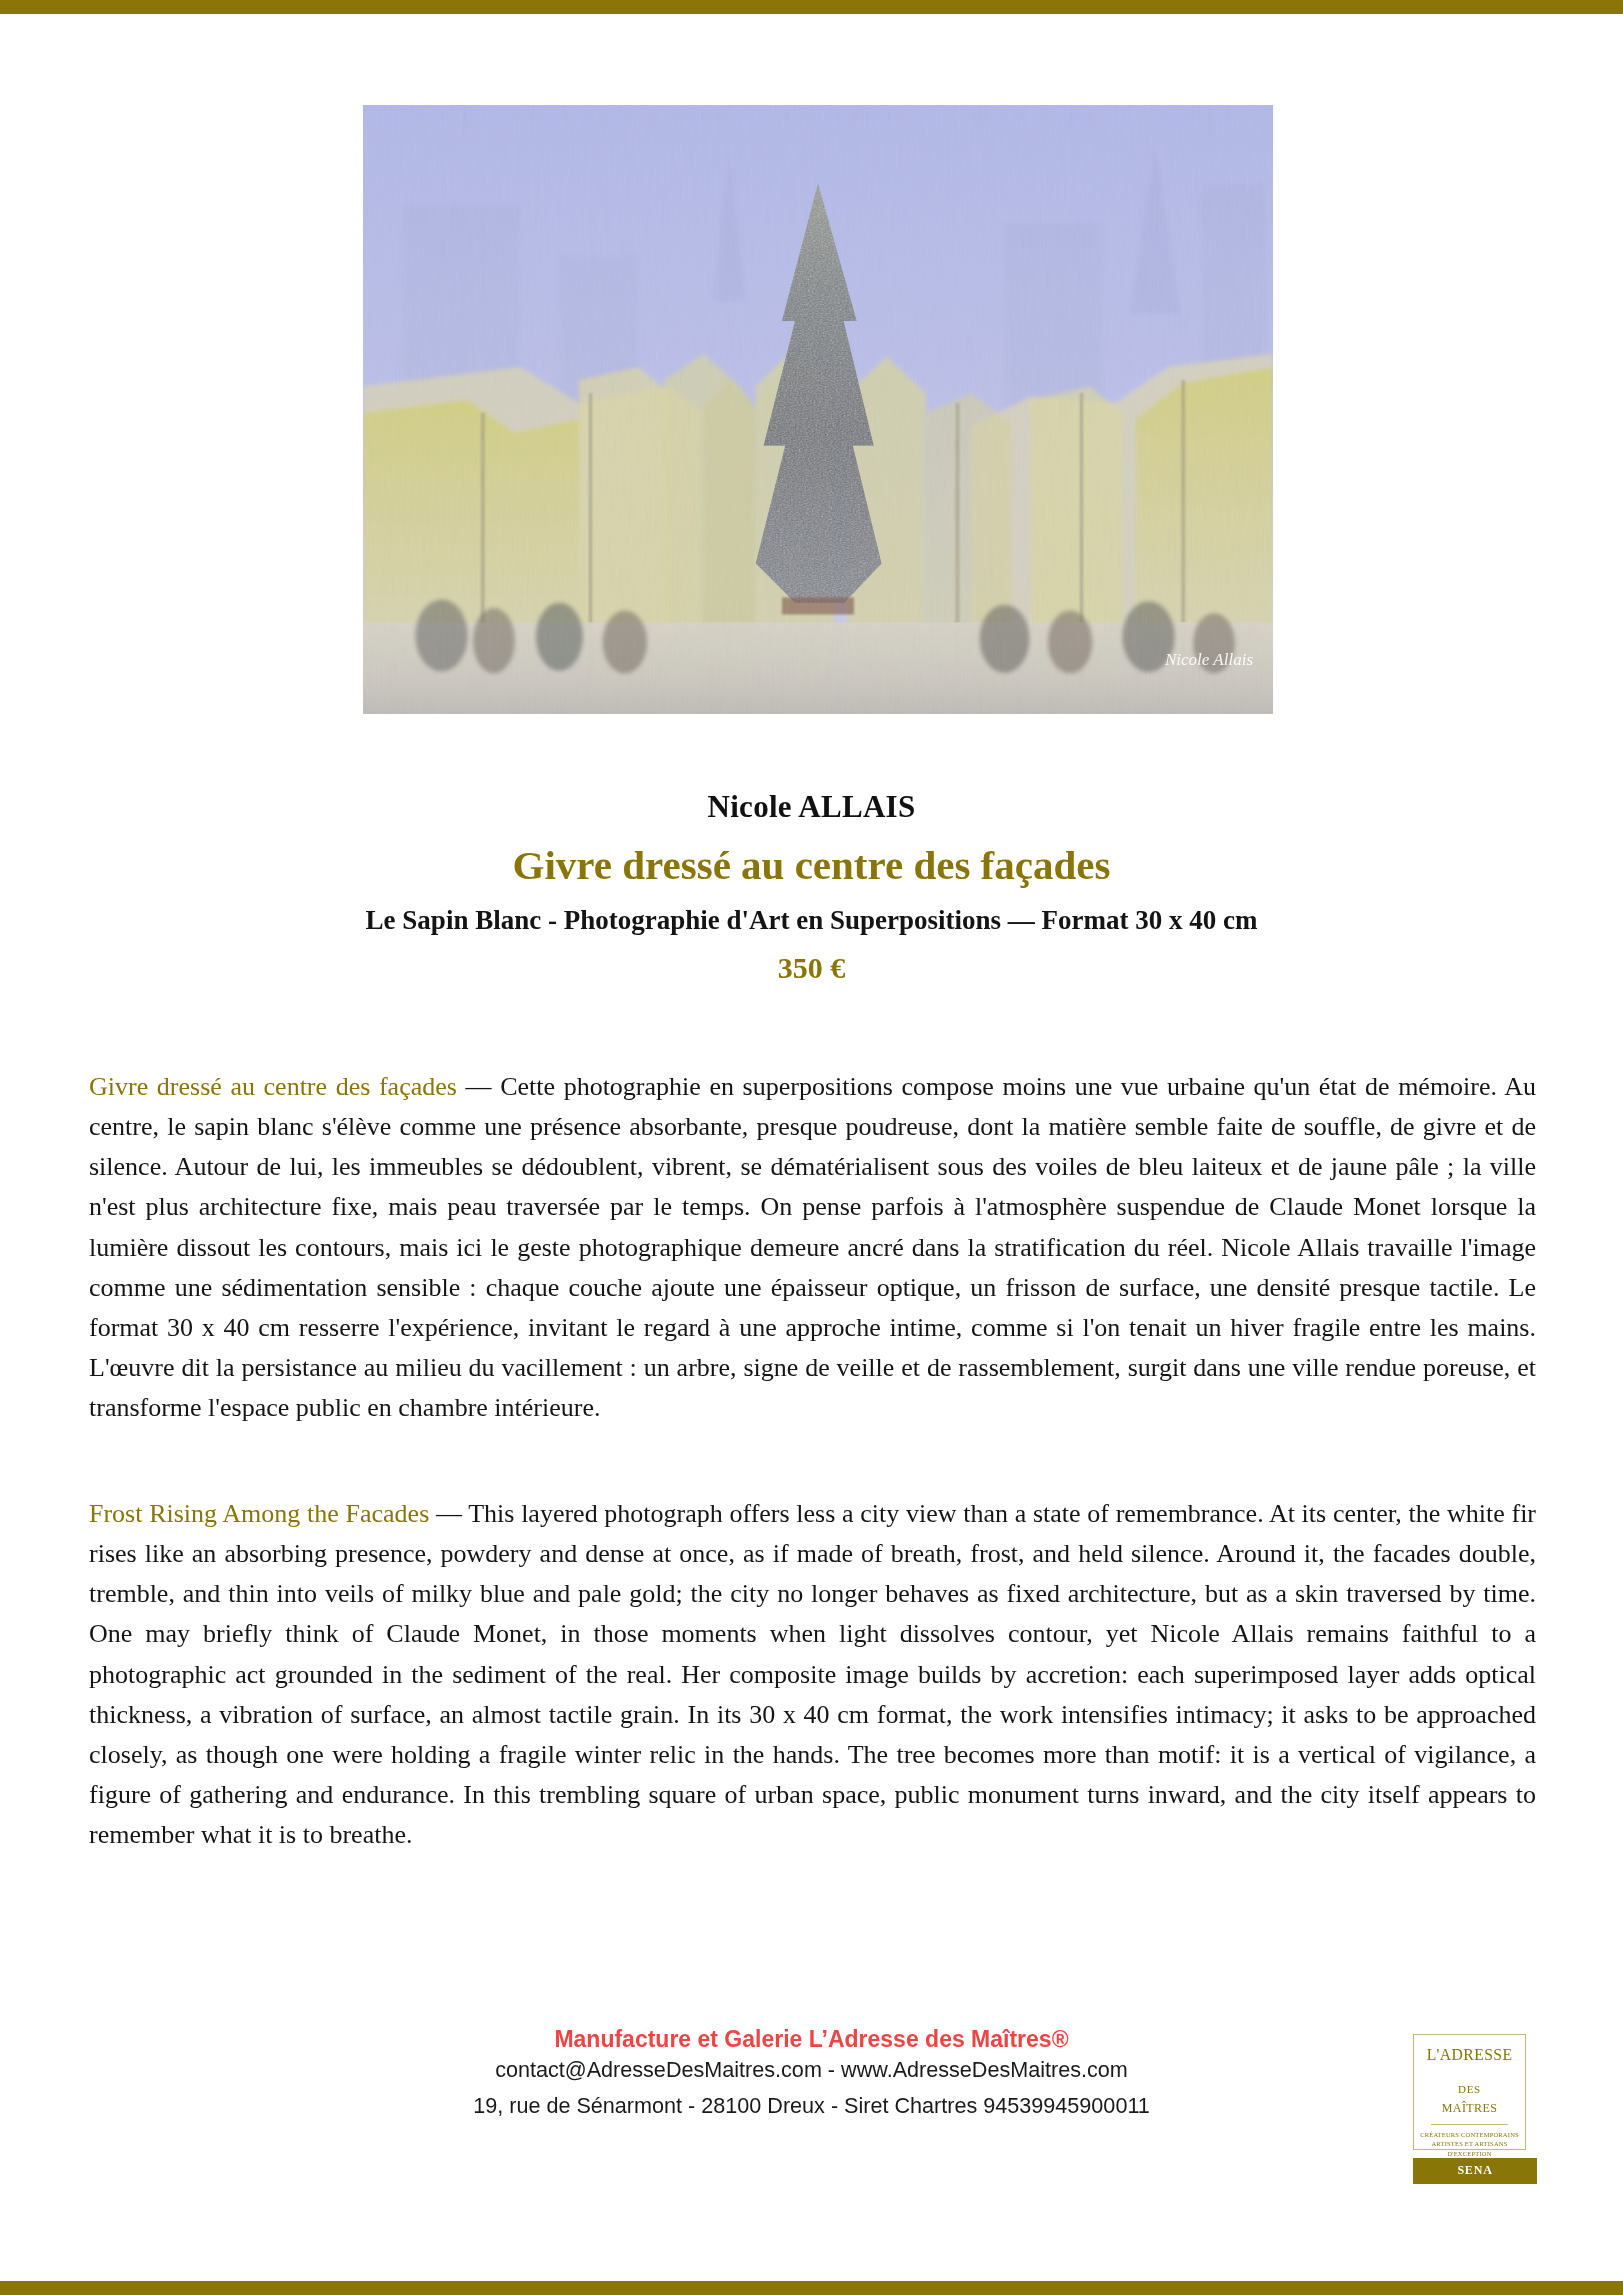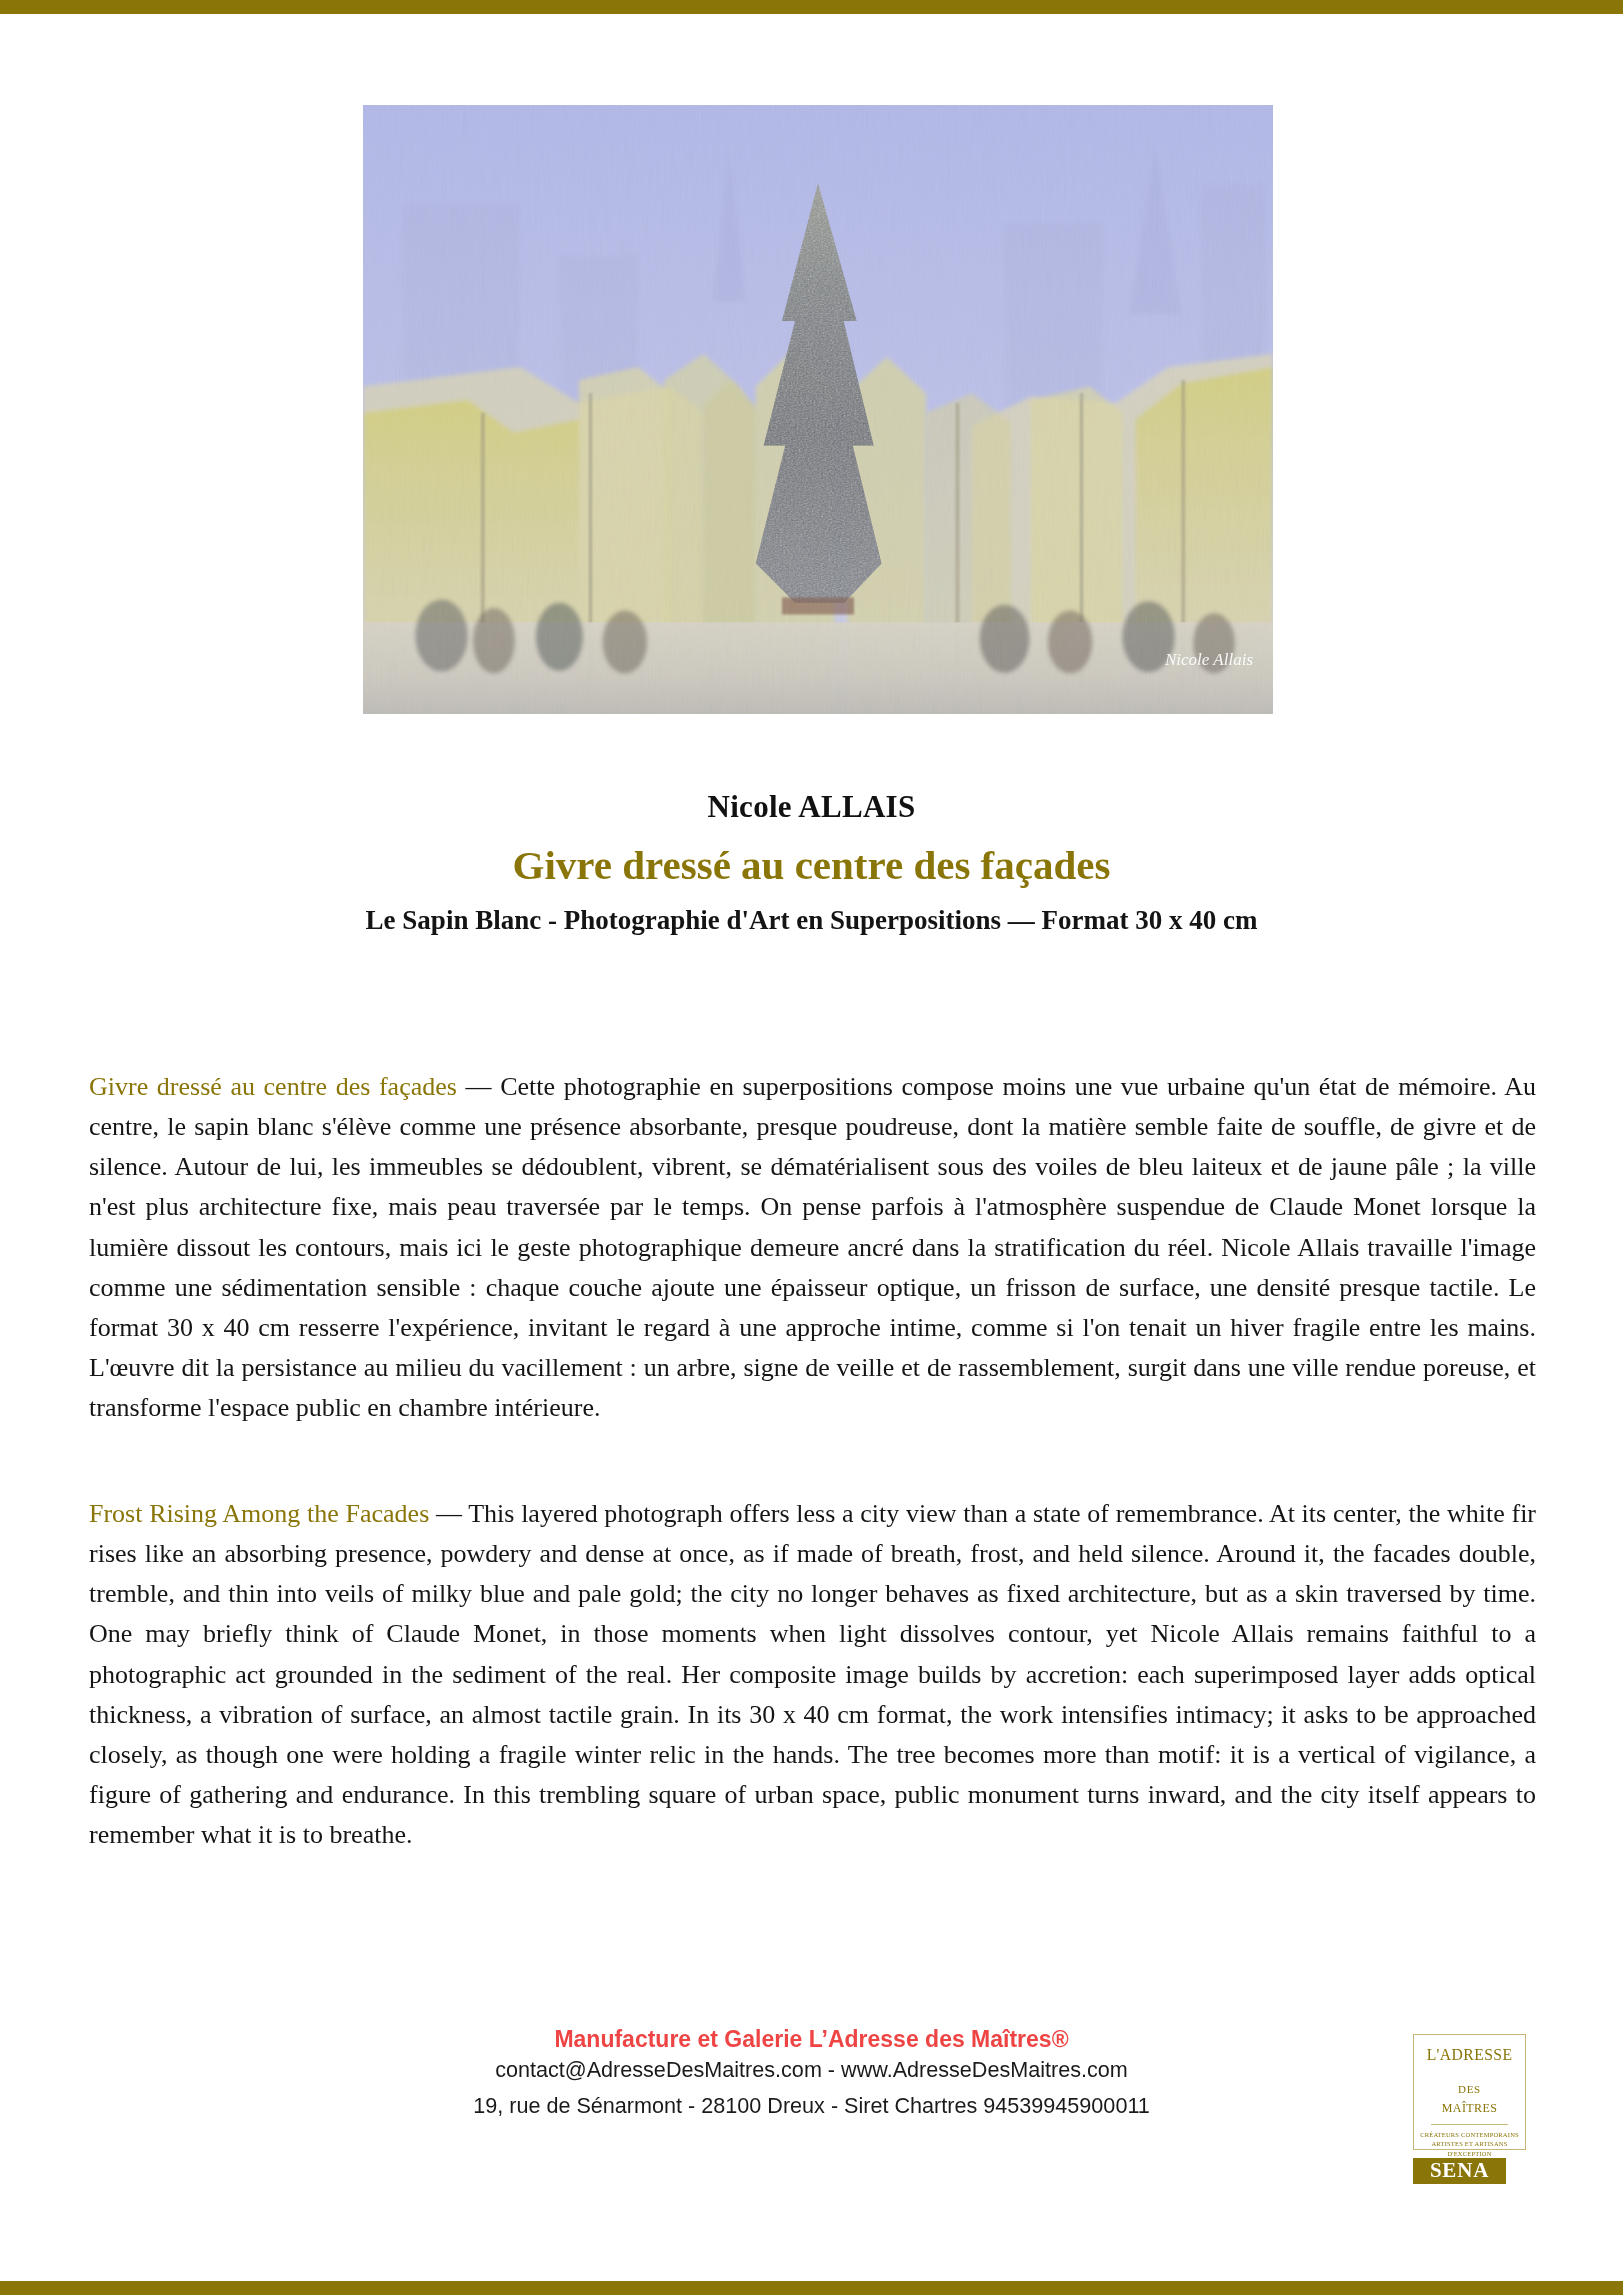"350 €" div.artwork-price { html: none -> <div>350 €</div> }
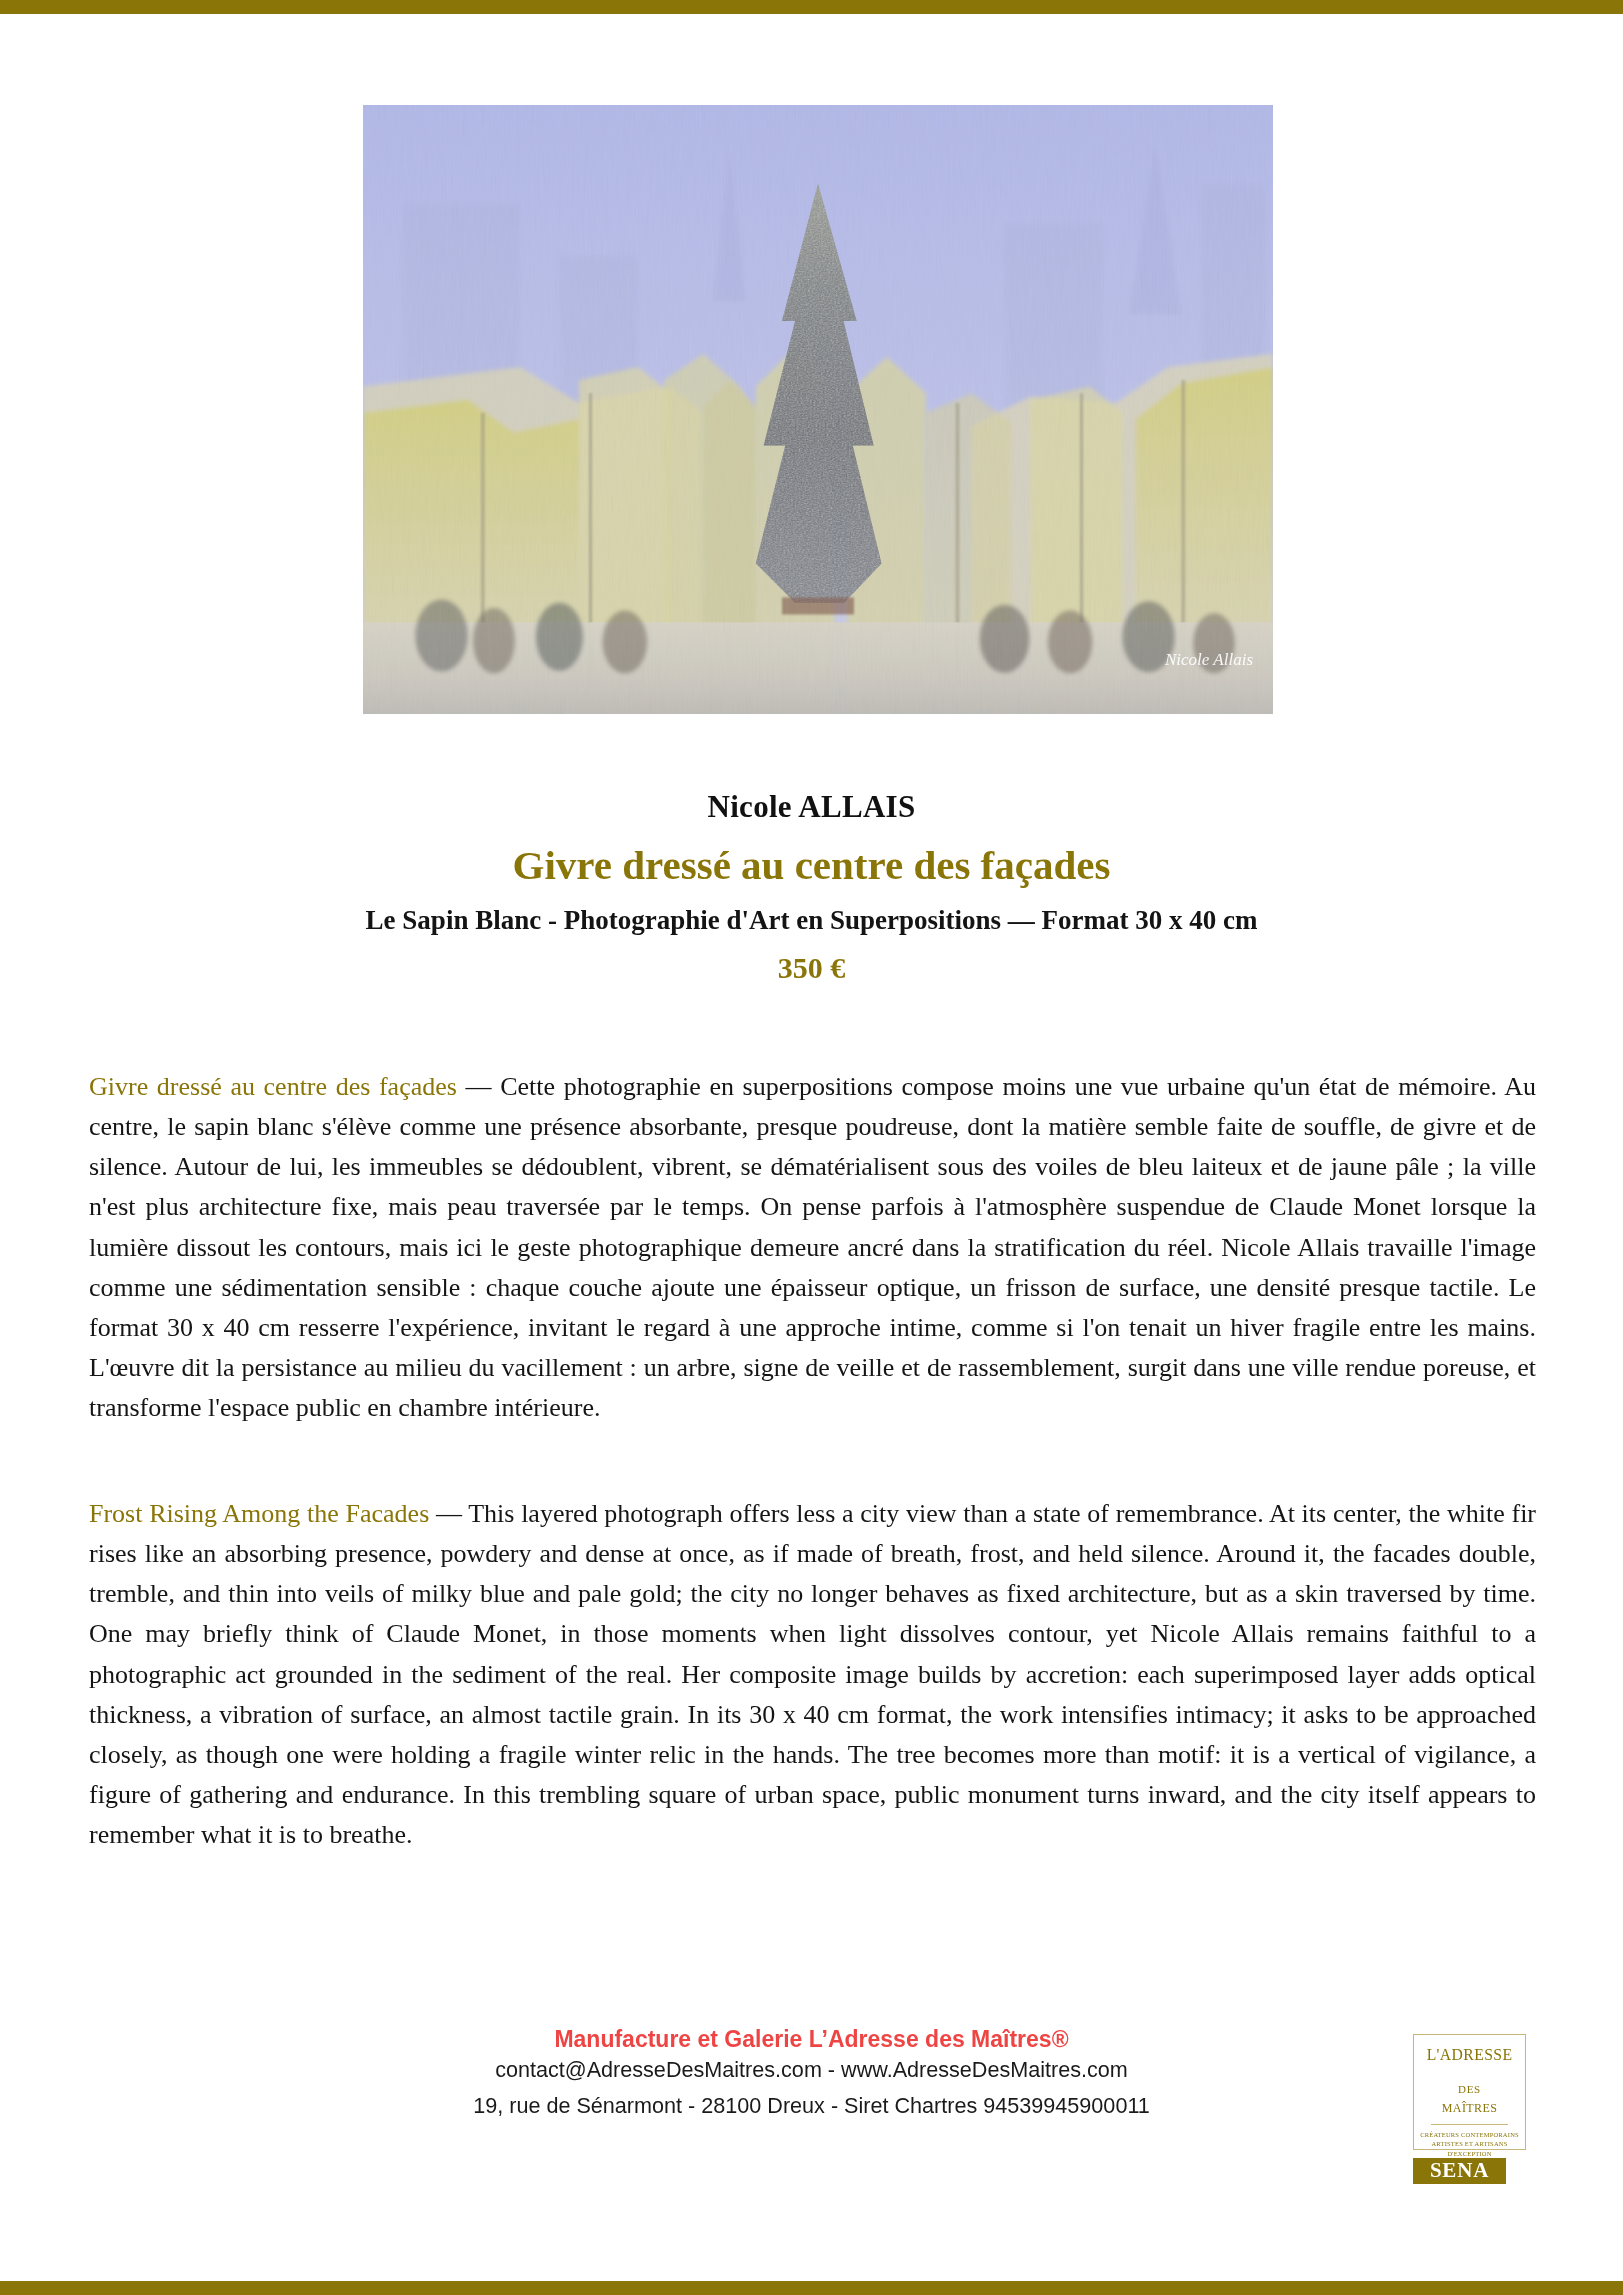"SENA" .sena-badge { font-size: 21px -> 12px; width: 93px -> 124px }
